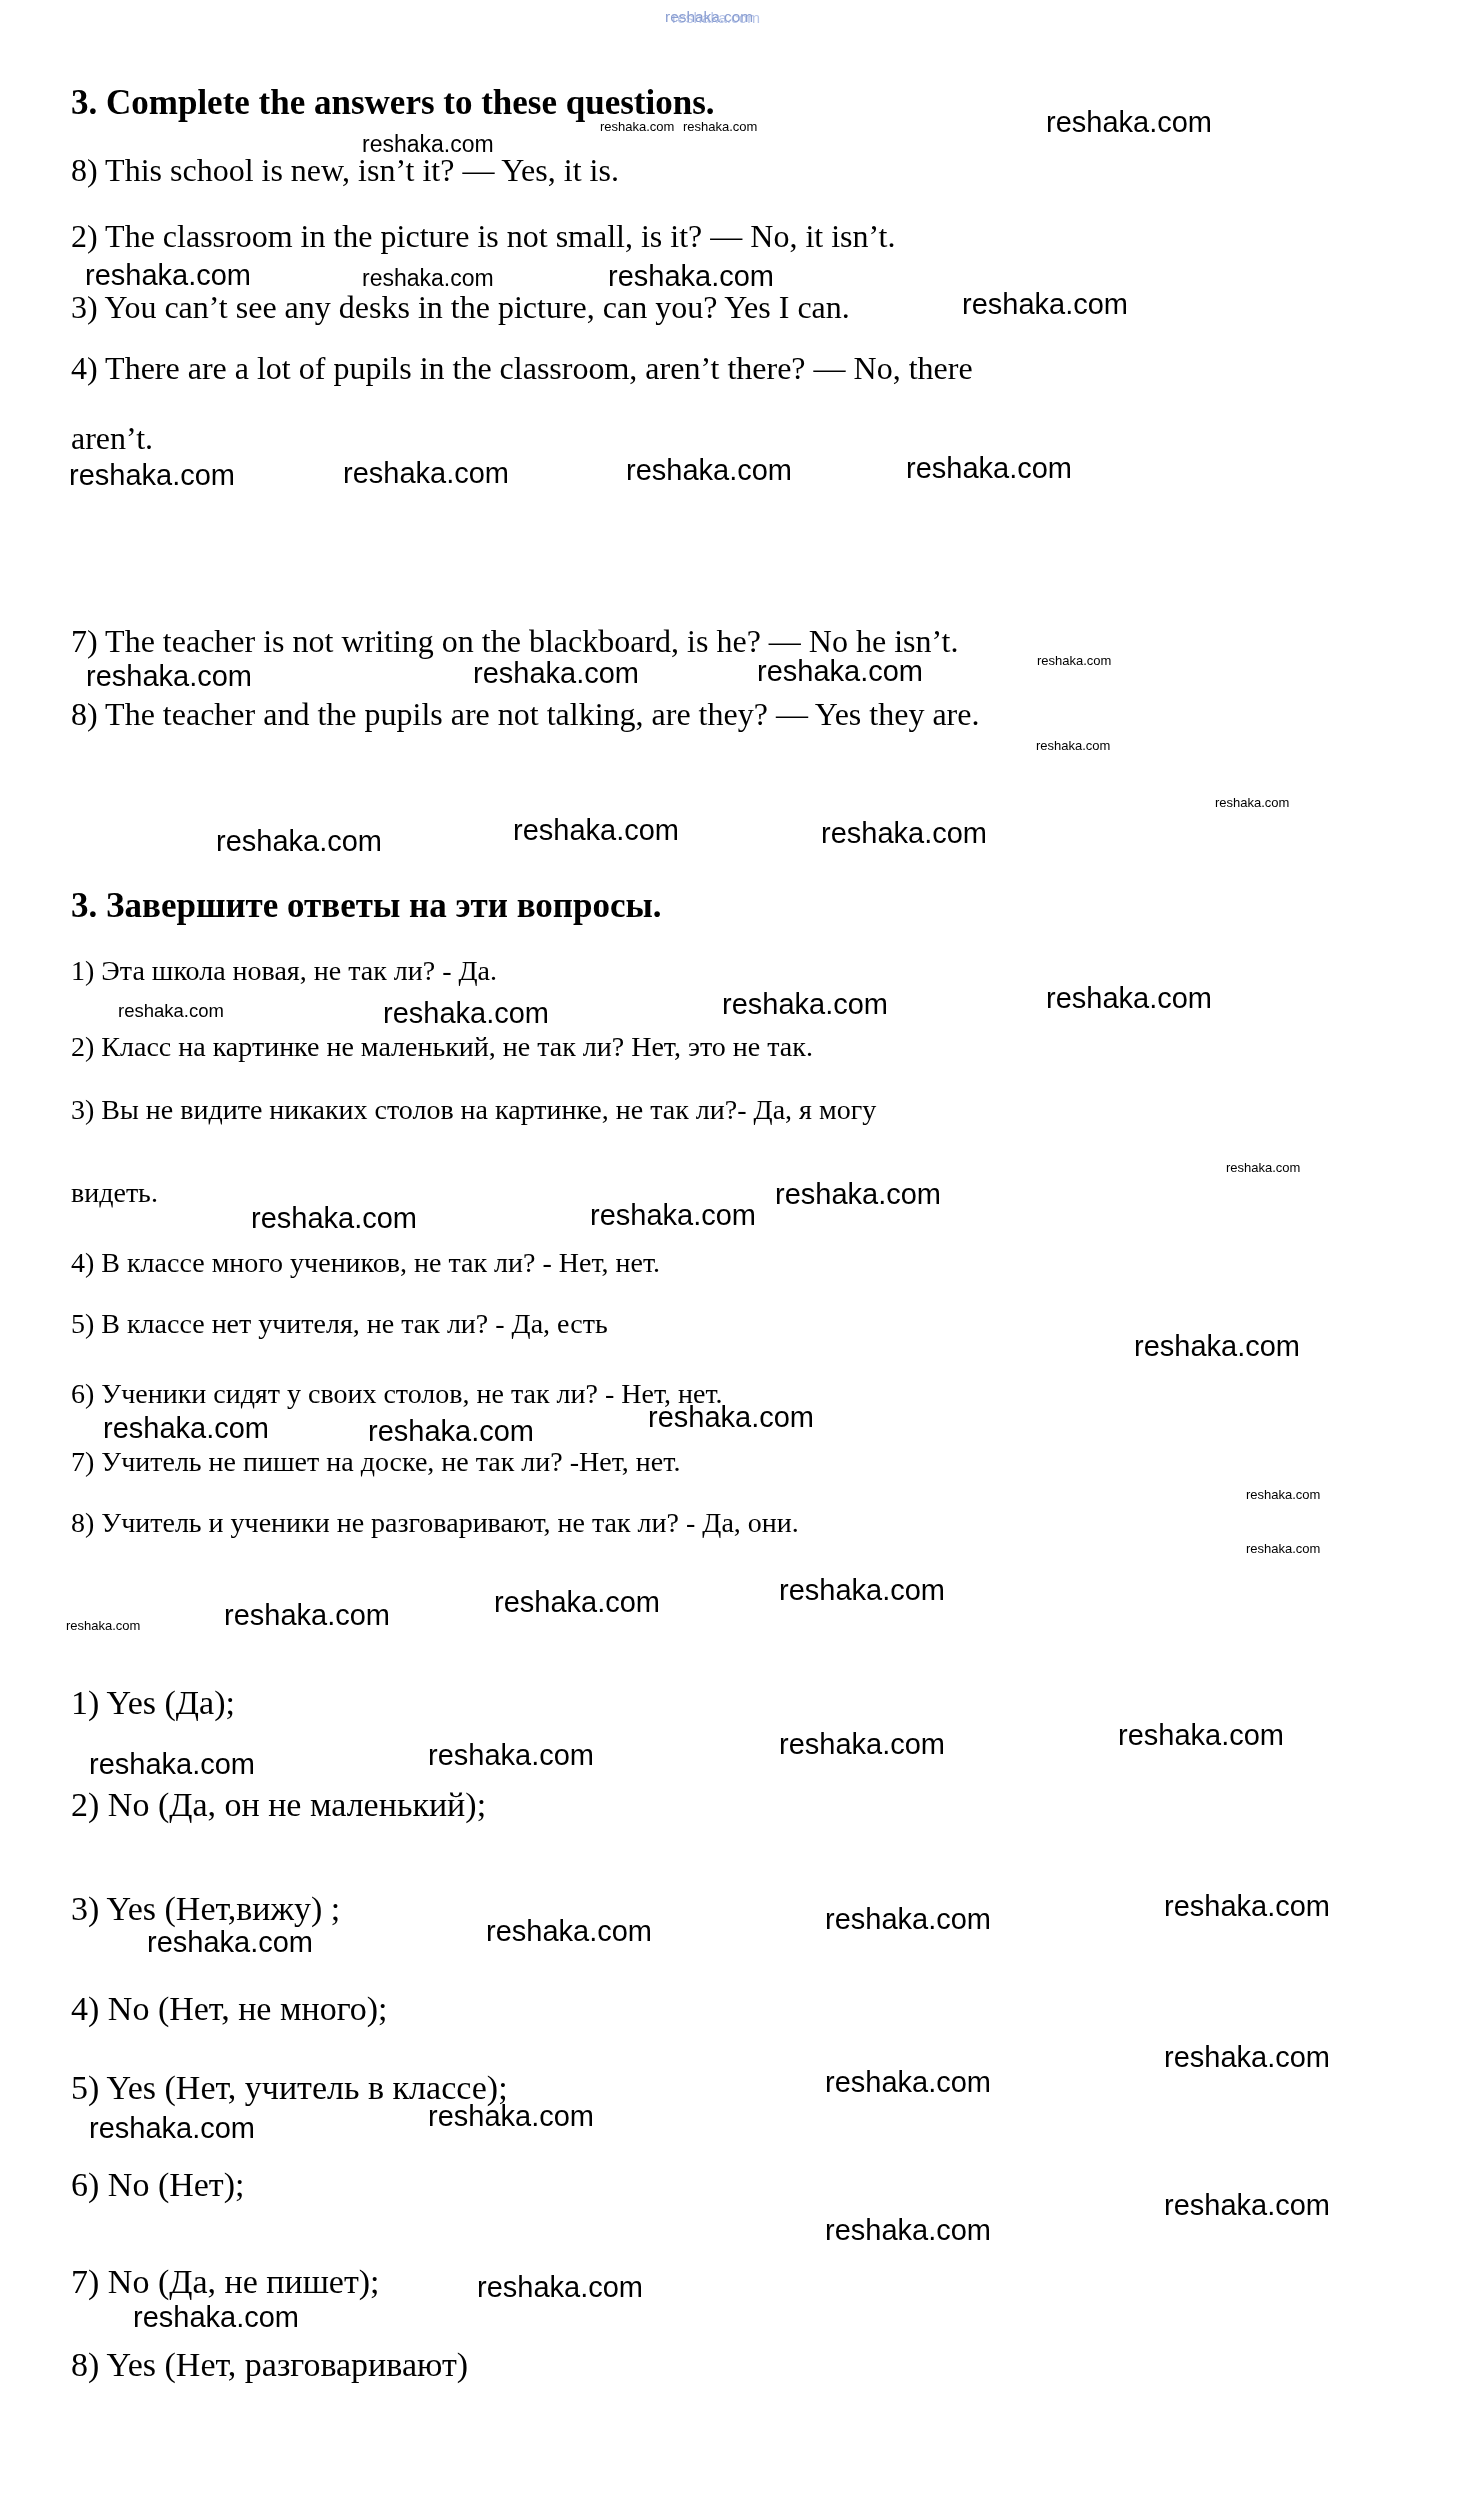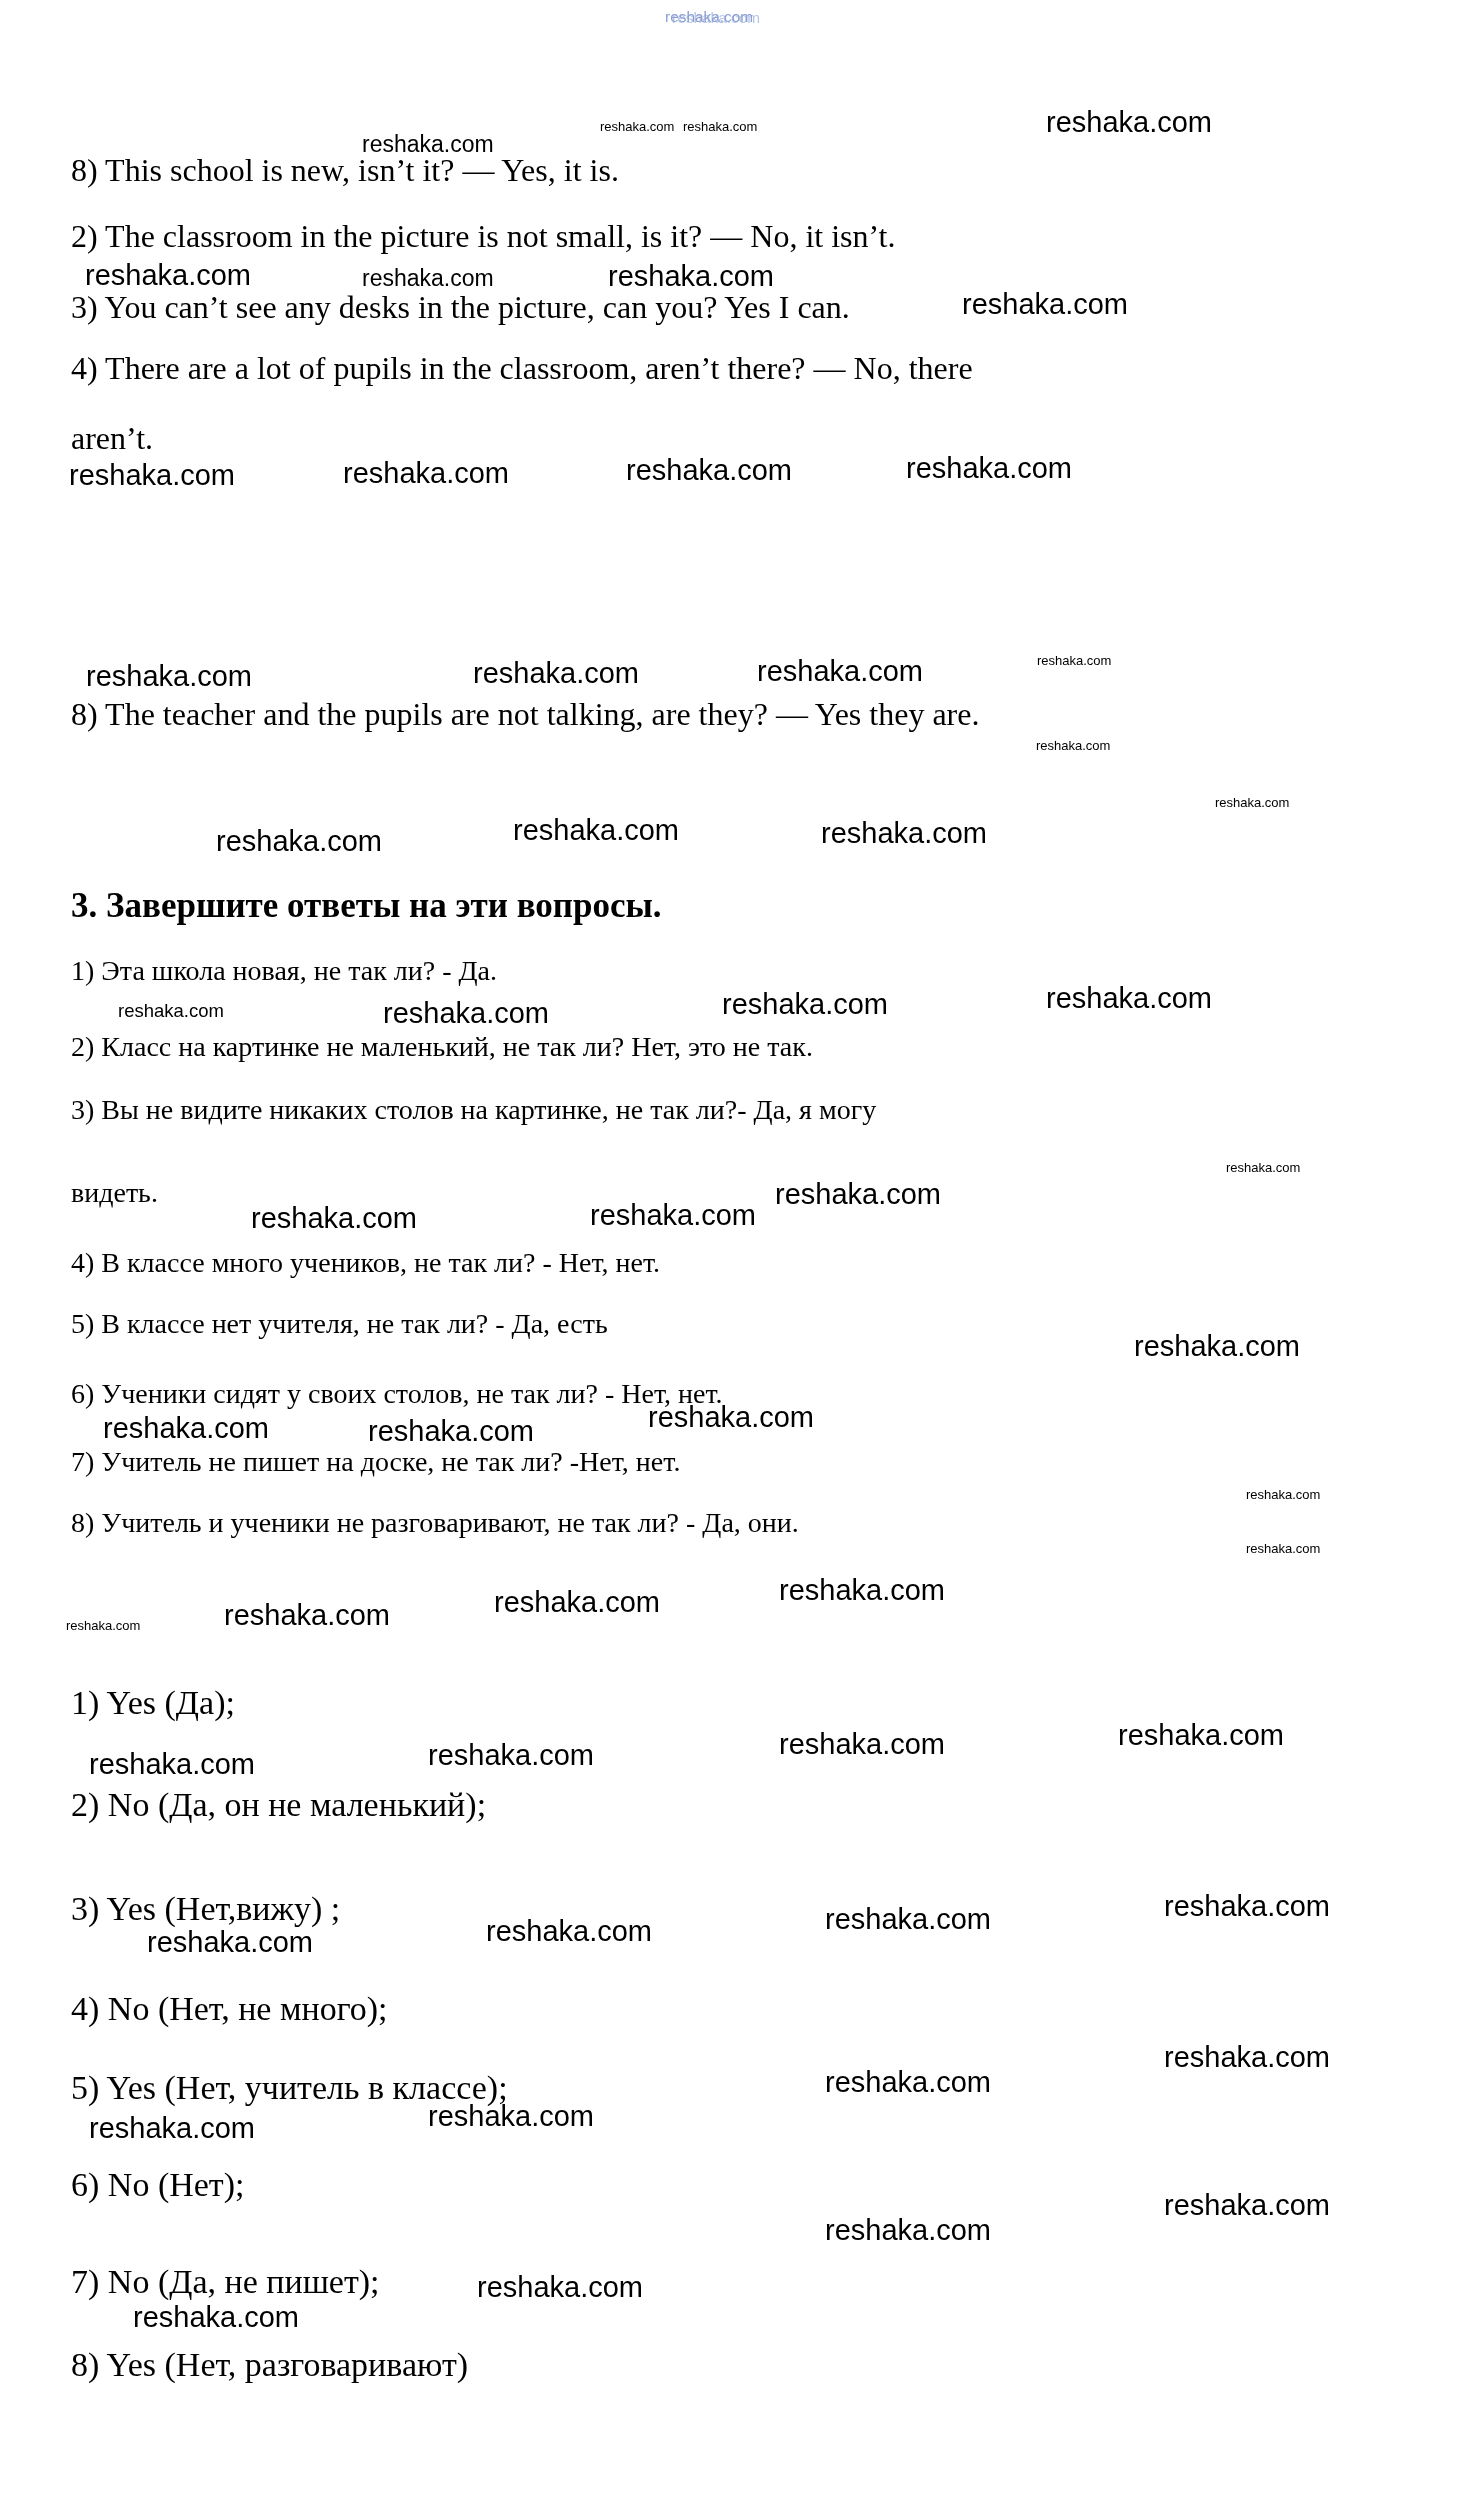"3. Complete the answers to" div.ttl { html: none -> <div>3. Complete the answers to these questions.</div> }
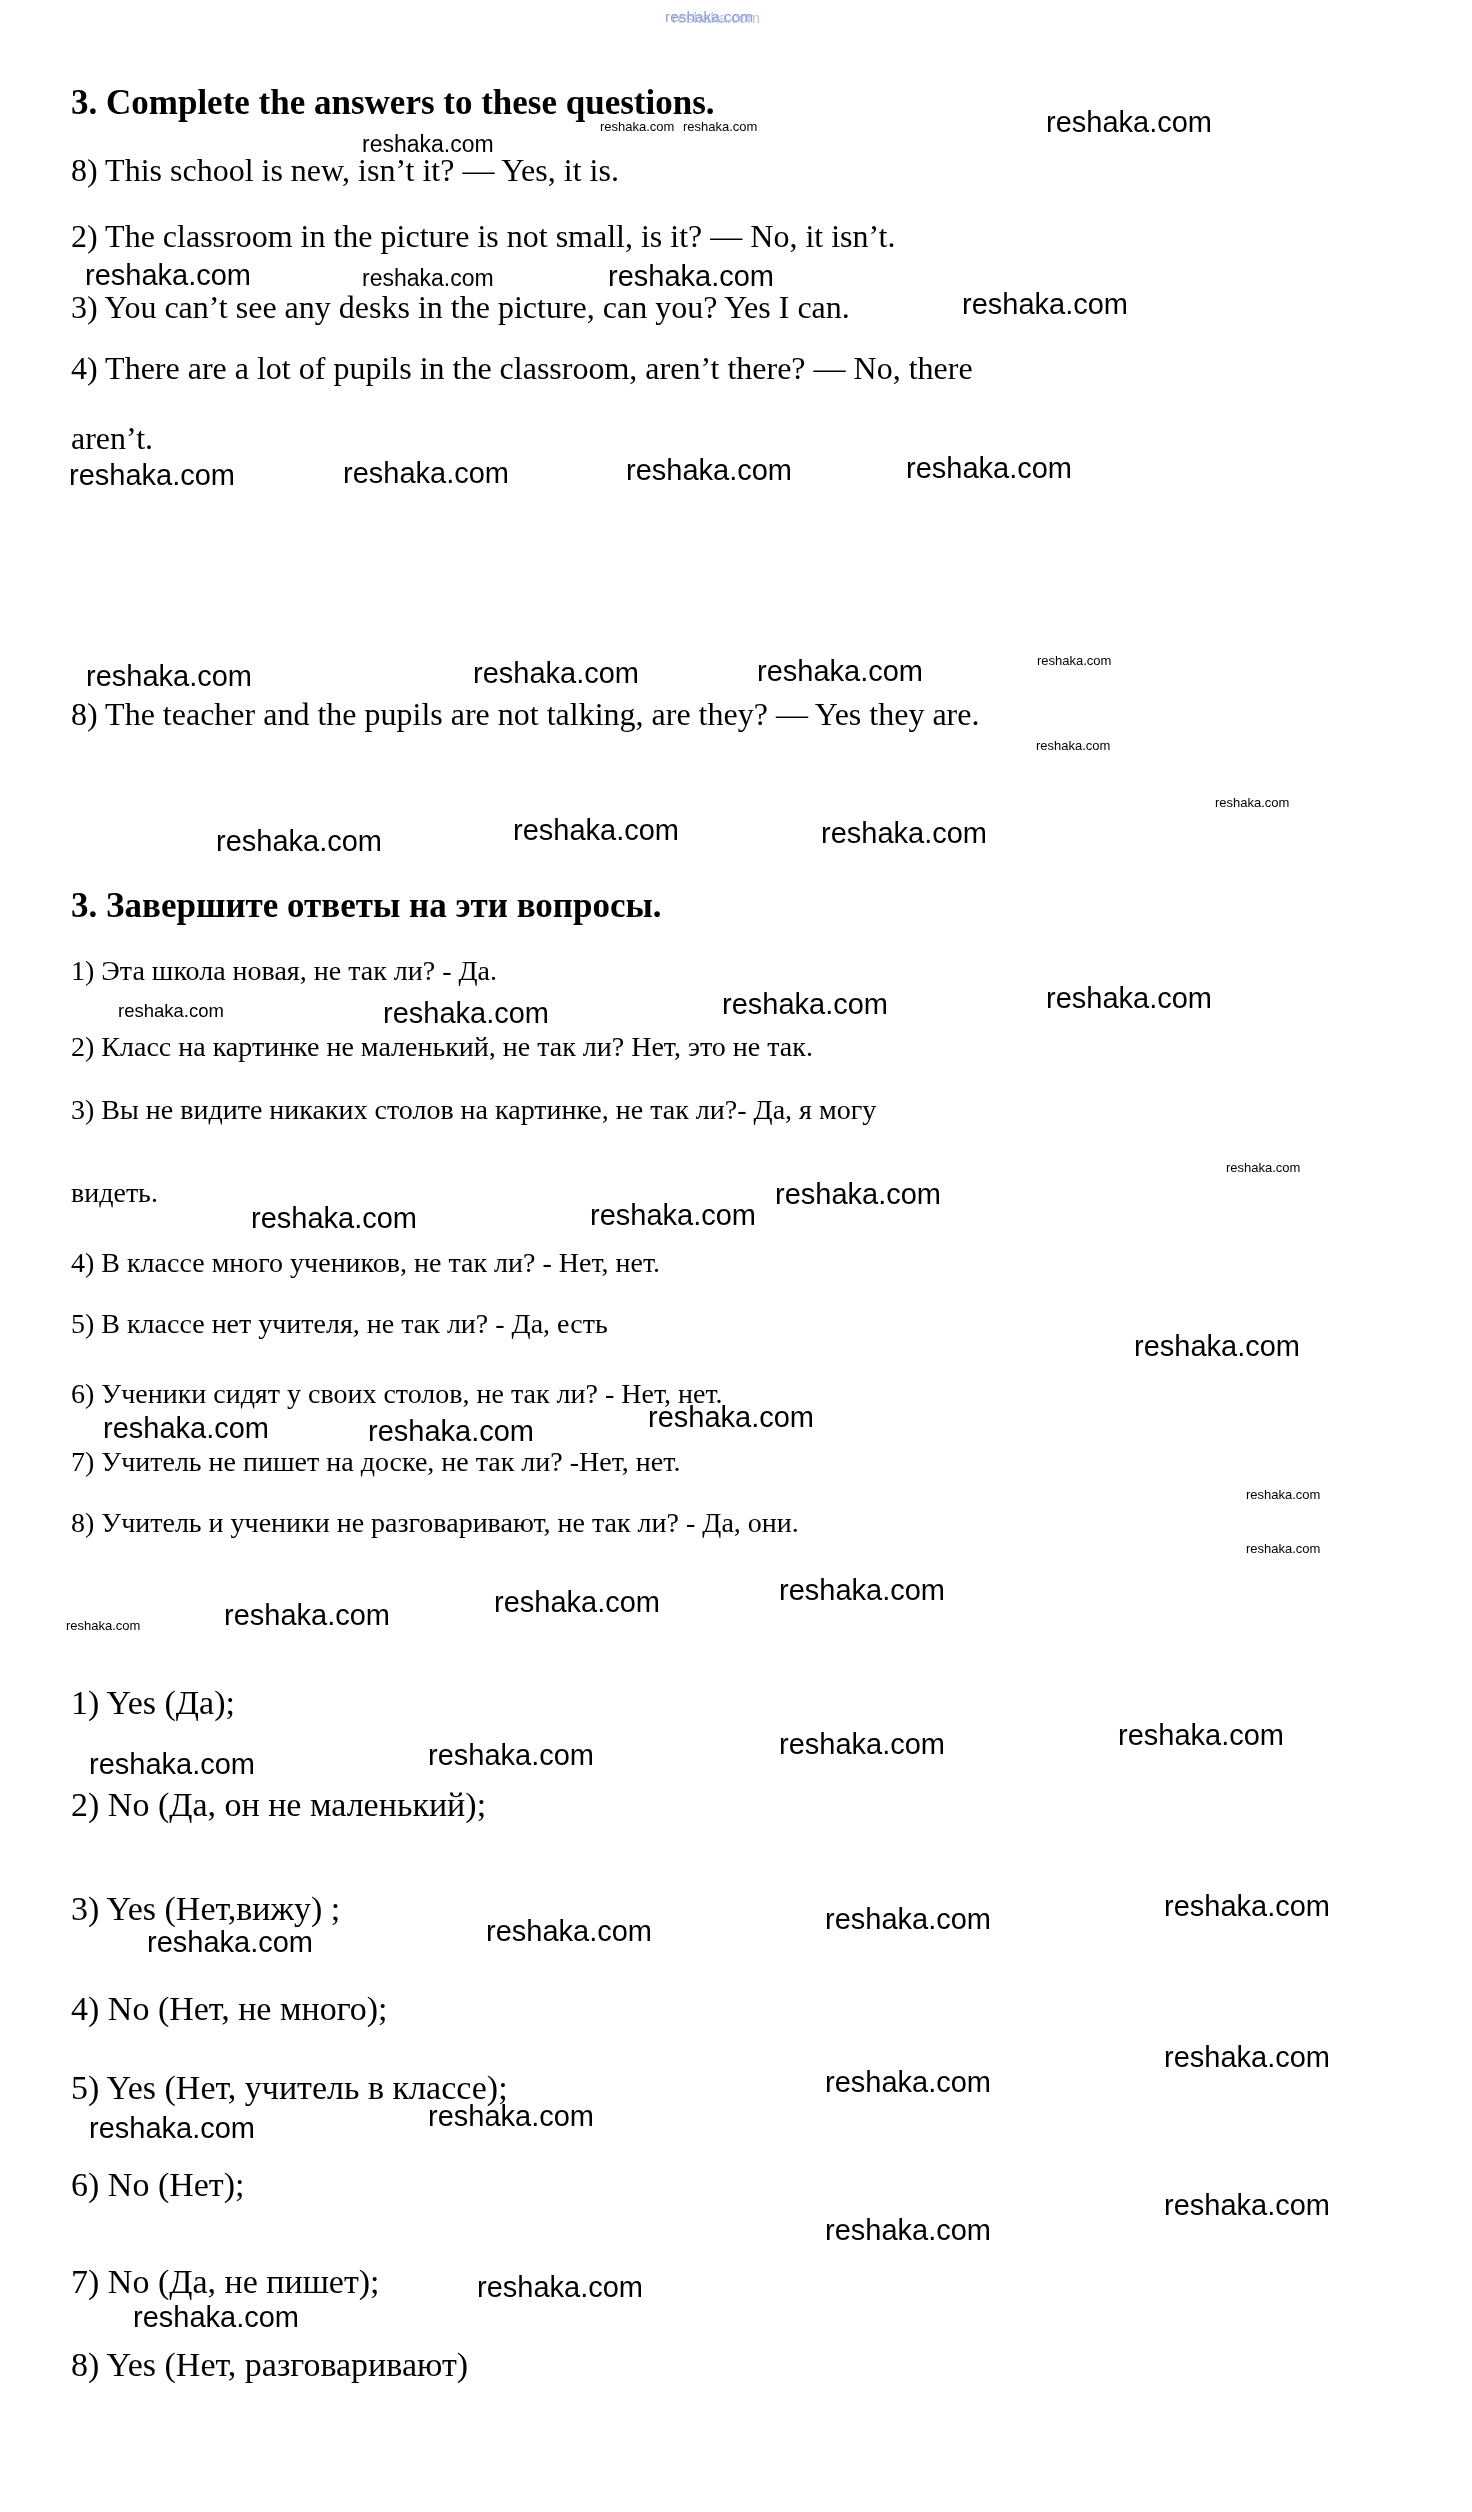"7) The teacher is not" div.line { html: none -> <div>7) The teacher is not writing on the blackboard, is he? — No he isn’t.</div> }
